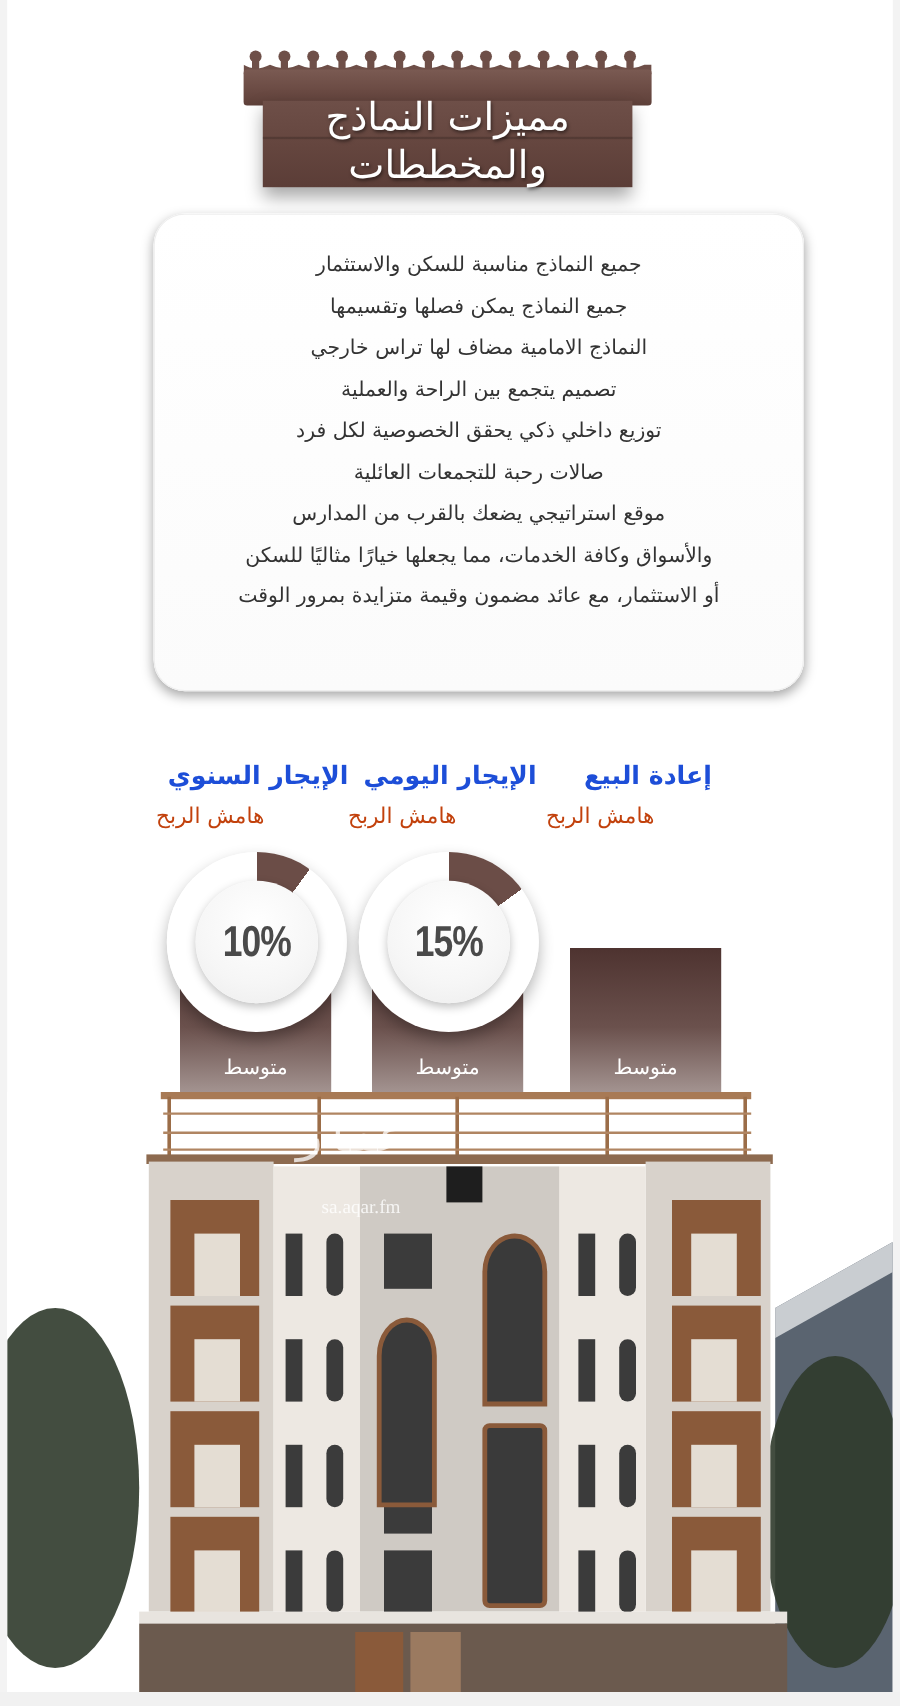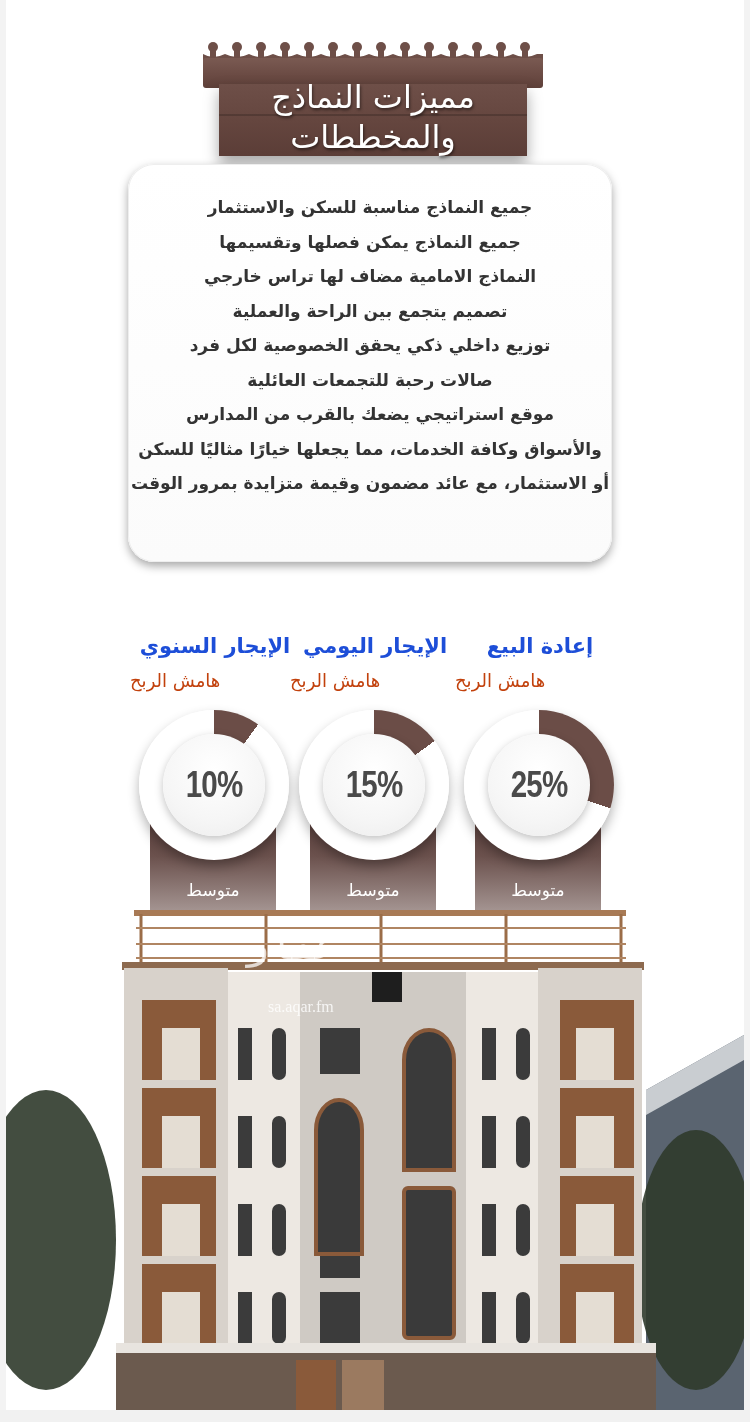"جميع النماذج مناسبة للسكن والاستثمار" .card { font-weight: bold -> none; top: 164px -> 178px; width: 484px -> 542px }
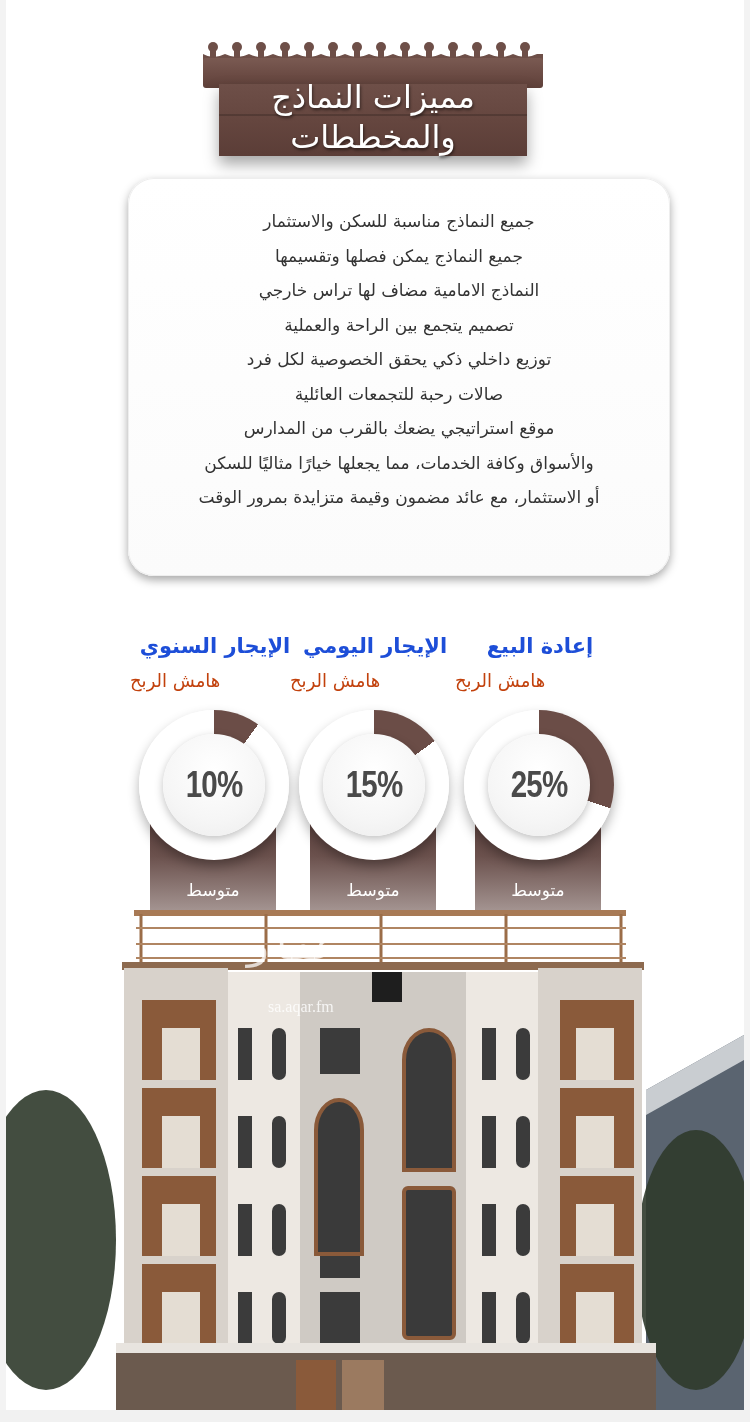"25%" div.donut { html: <div> <div> <div>25%</div> </div> </div> -> none }
